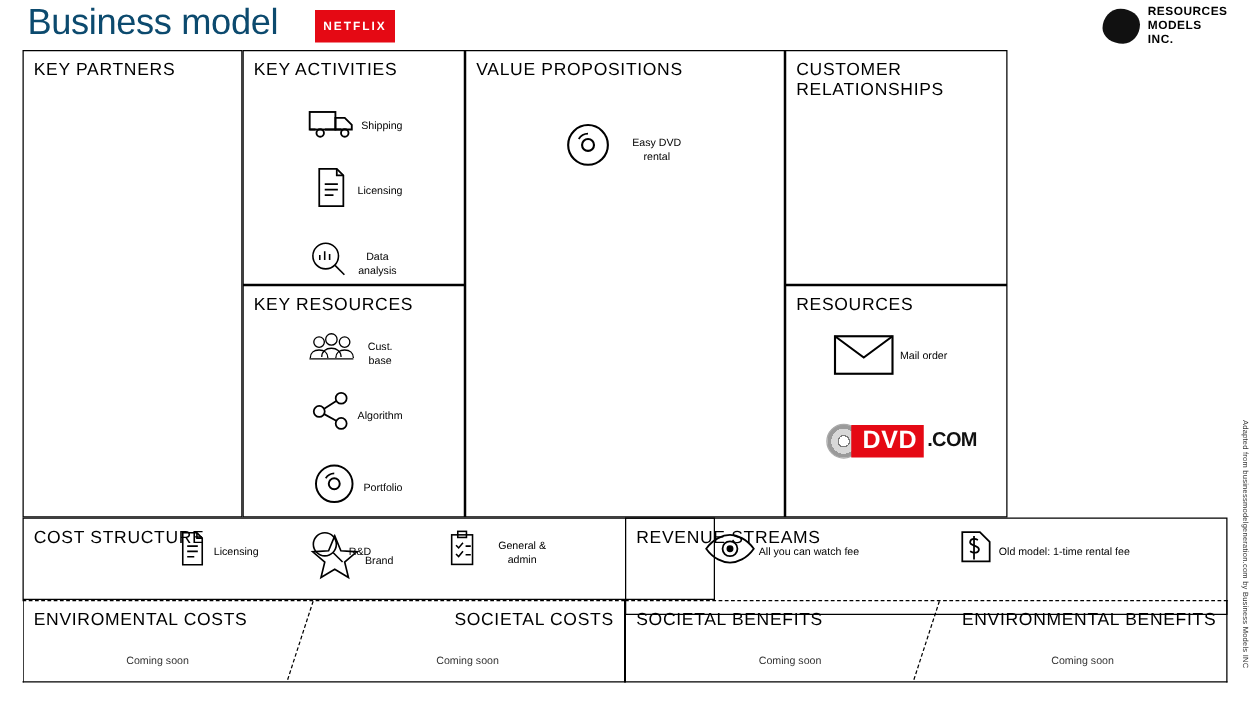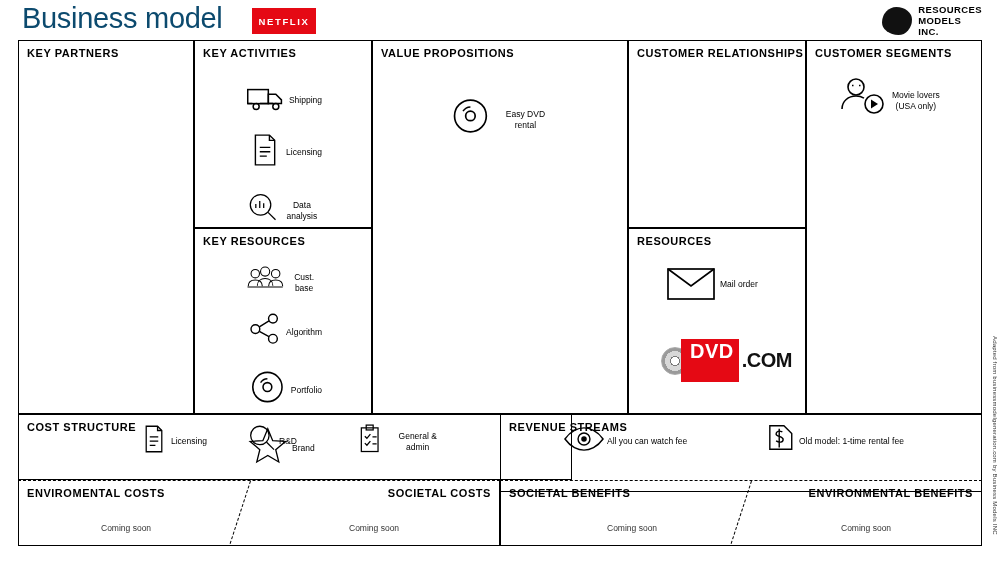"KEY PARTNERS" .cell-label { font-size: 11px -> 14px; font-weight: bold -> normal }
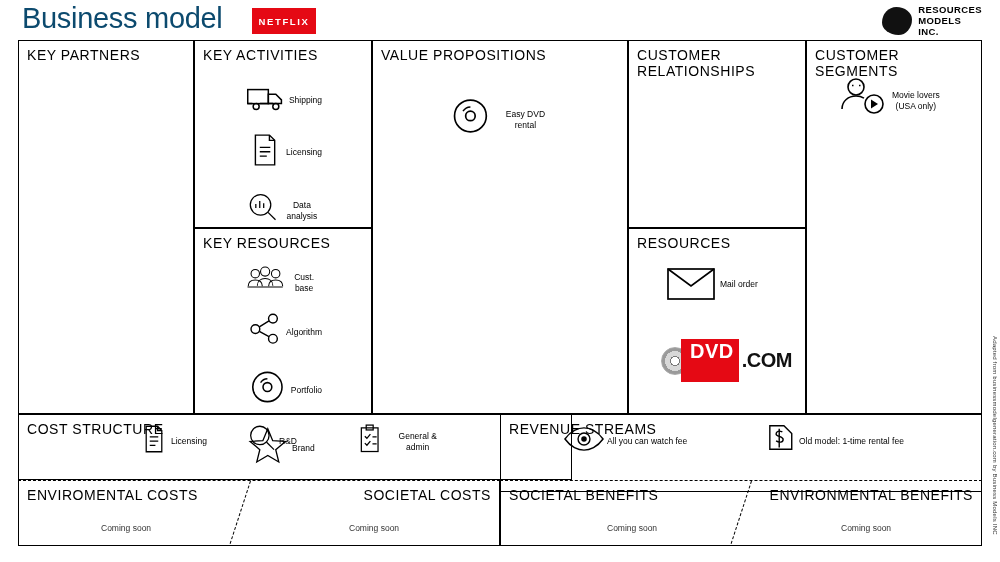"CUSTOMER SEGMENTS" div.cell { html: <div> <div>CUSTOMER SEGMENTS</div> <div> <div> <span> <svg> <circle></circle> <path></path> <circle></circle> <path></path> <path></path> </svg> </span> <span>Movie lovers (USA only)</span> </div> </div> </div> -> none }
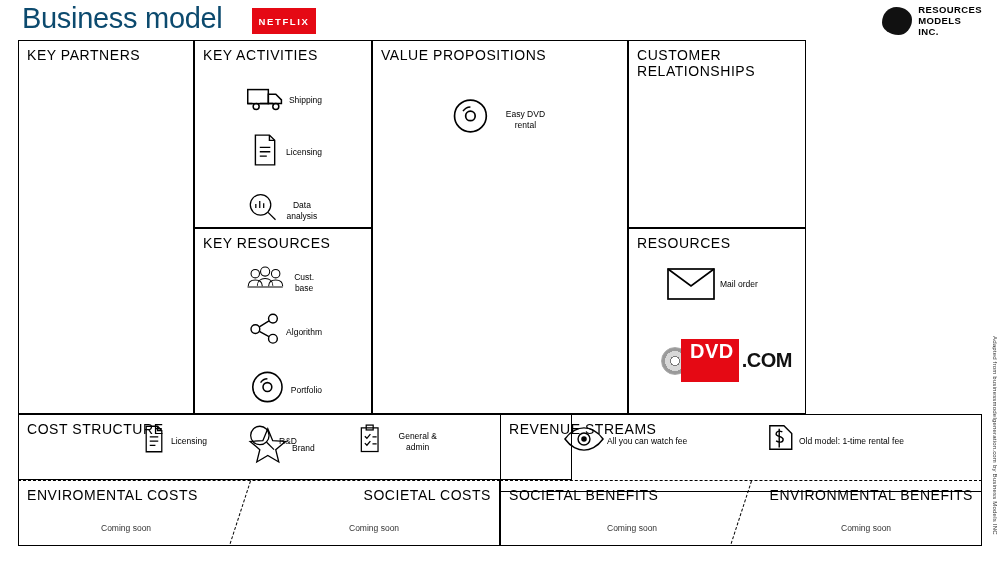"DVD" .dvd-red { padding: 1px 5px 19px 9px -> 1px 5px 2px 9px }
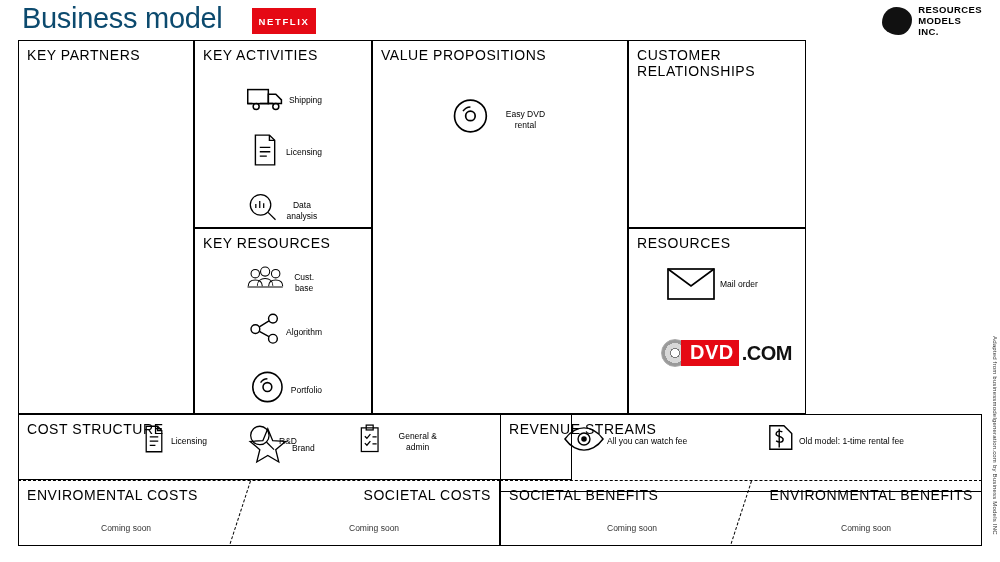".COM" .dvd-com { font-size: 20px -> 16px }
